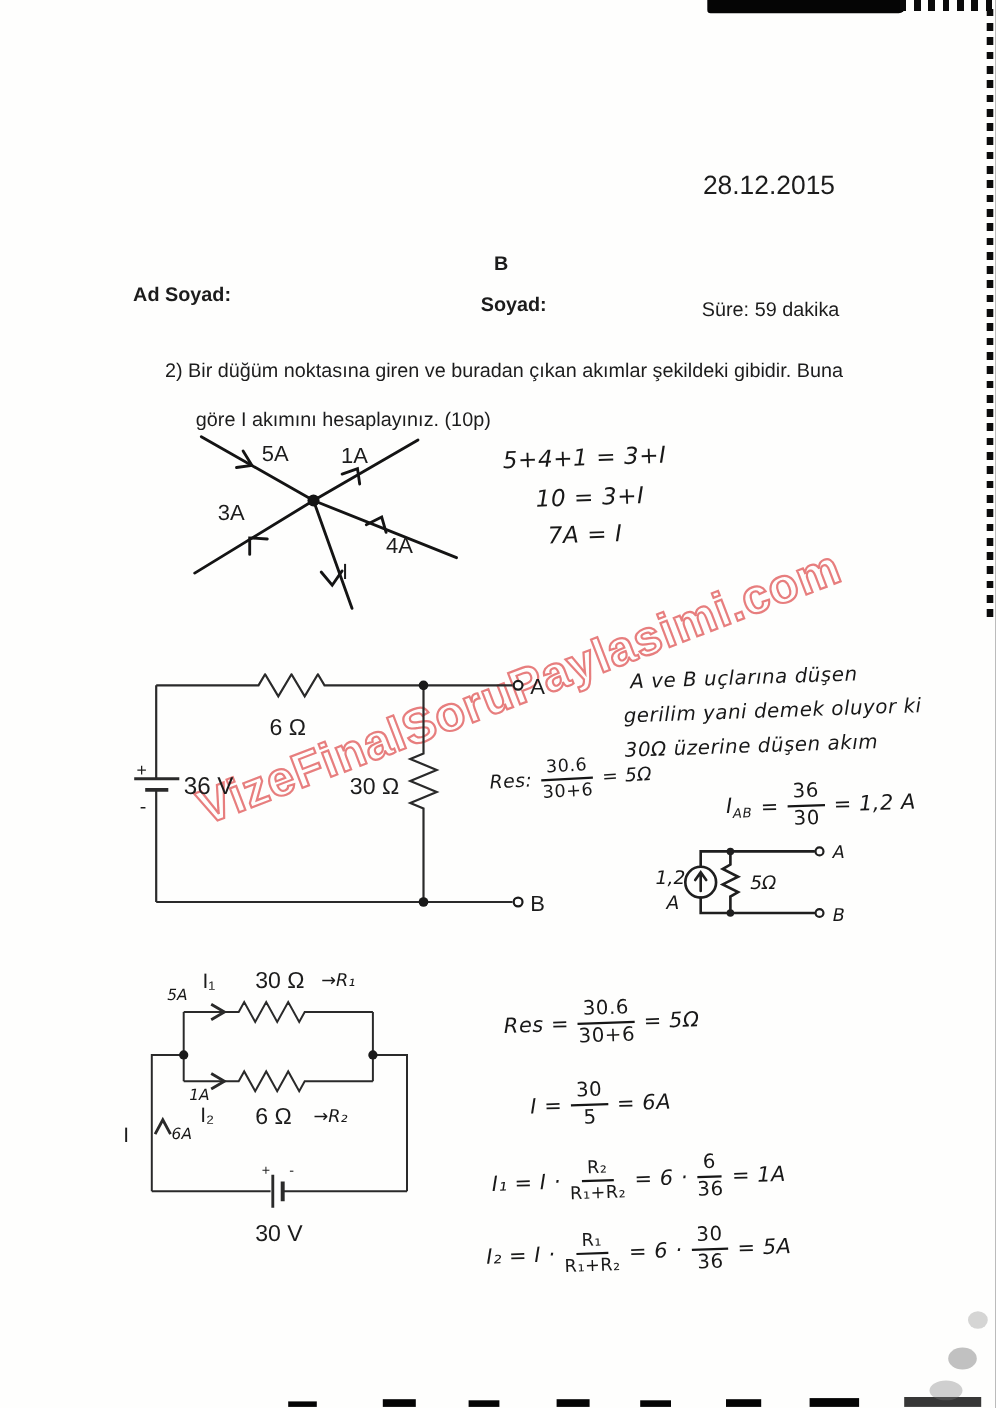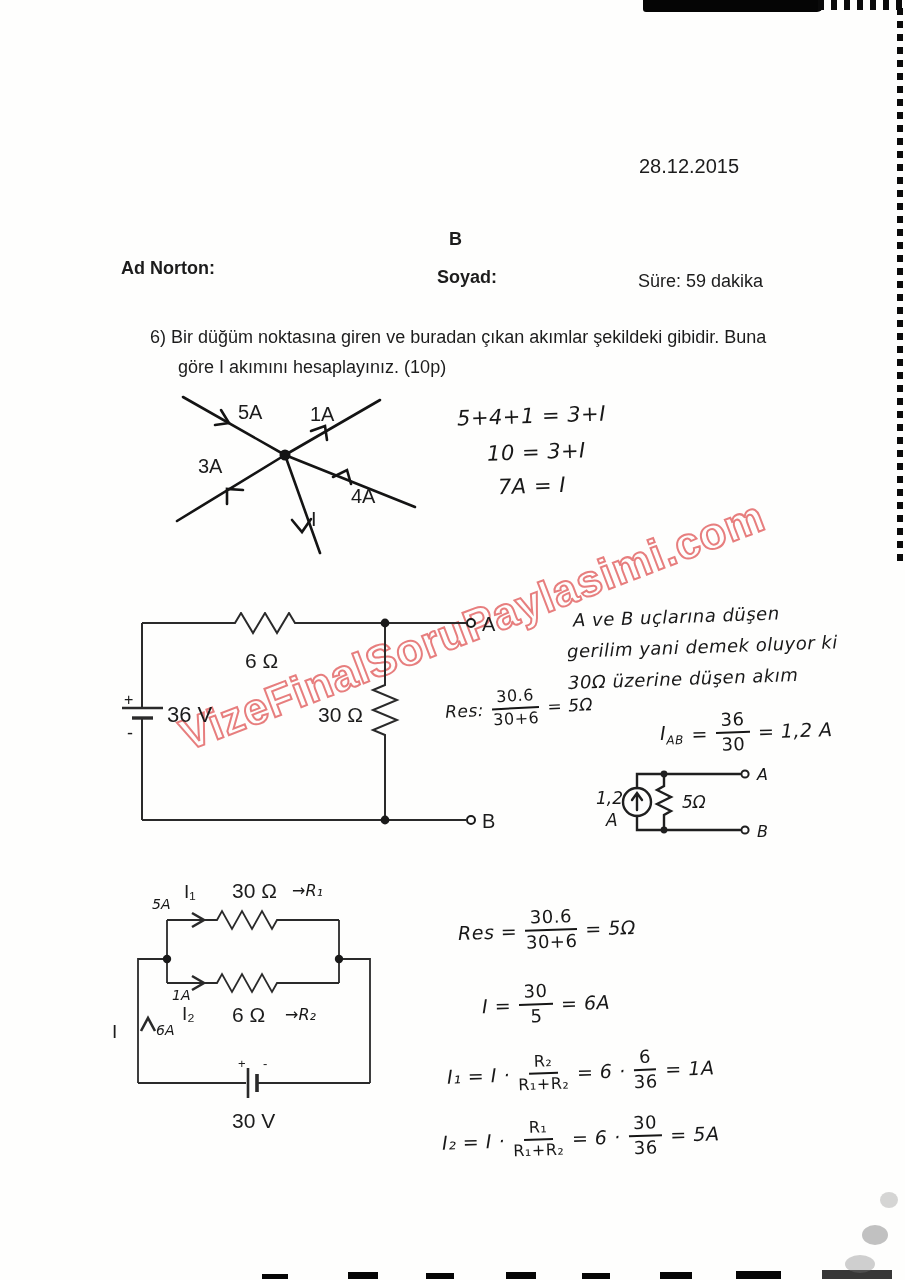"28.12.2015" div.abs { font-size: 20px -> 24px }
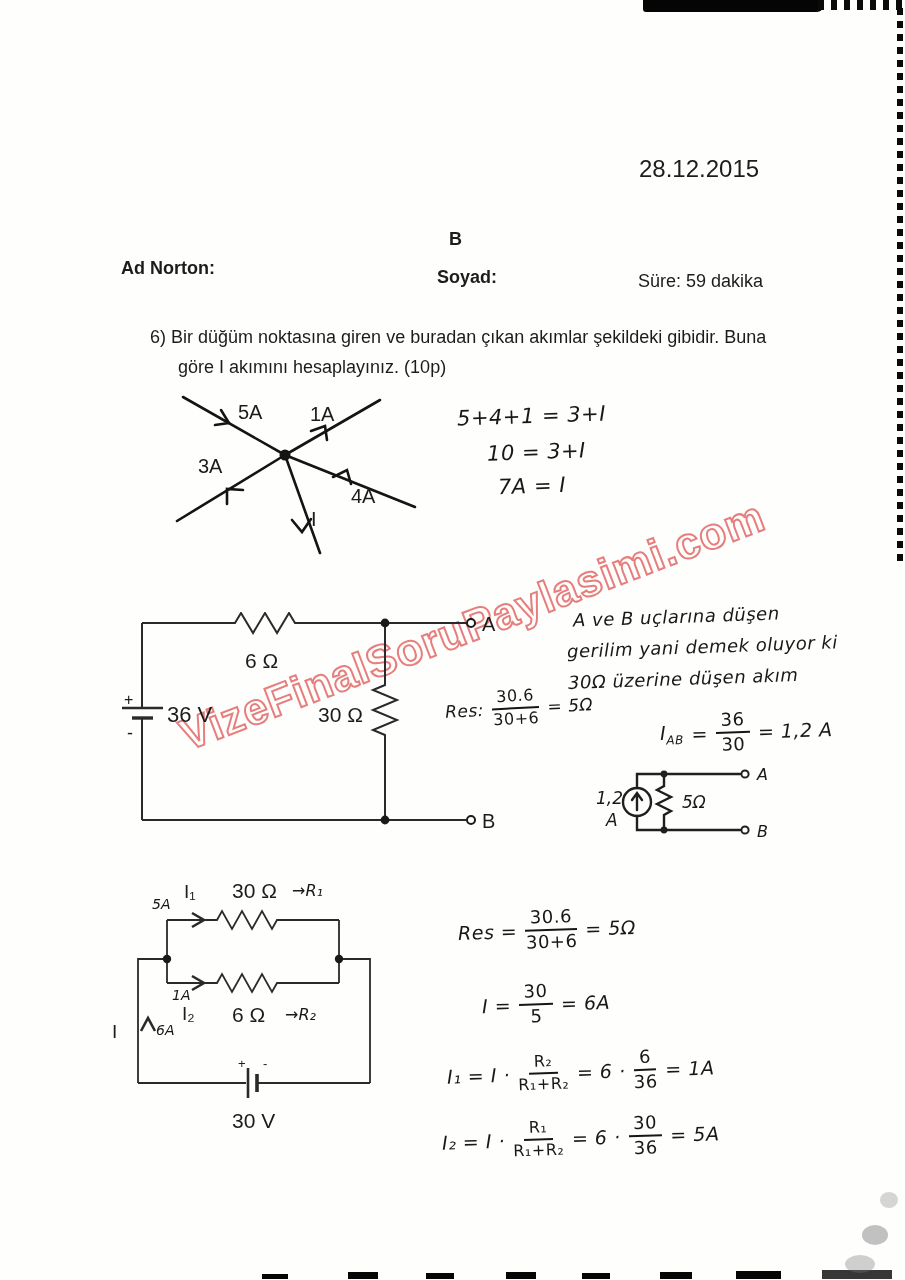"Ad Norton:" div.abs { text: Norton -> Soyad }
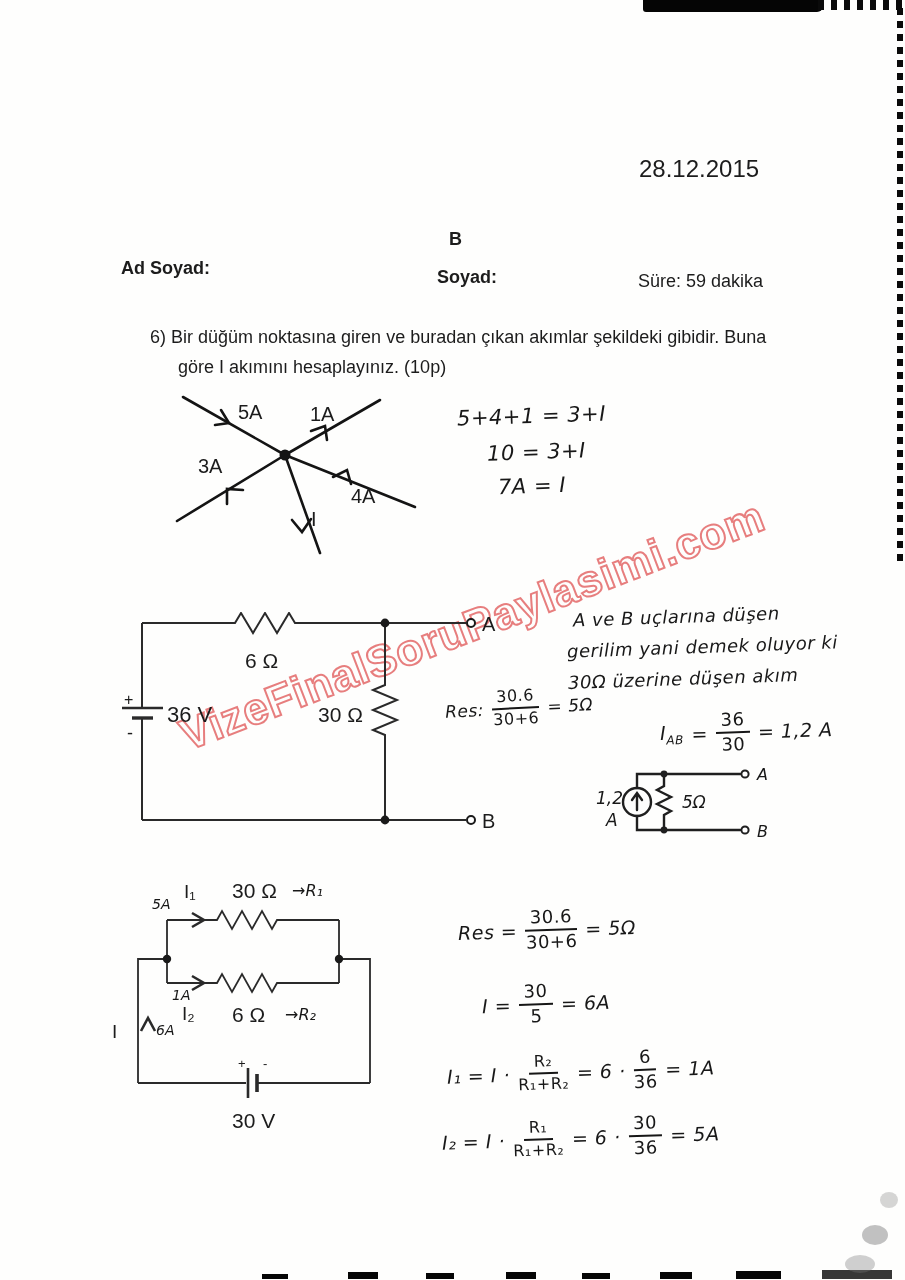"6) Bir düğüm noktasına giren" div.abs { text: 6 -> 2 }
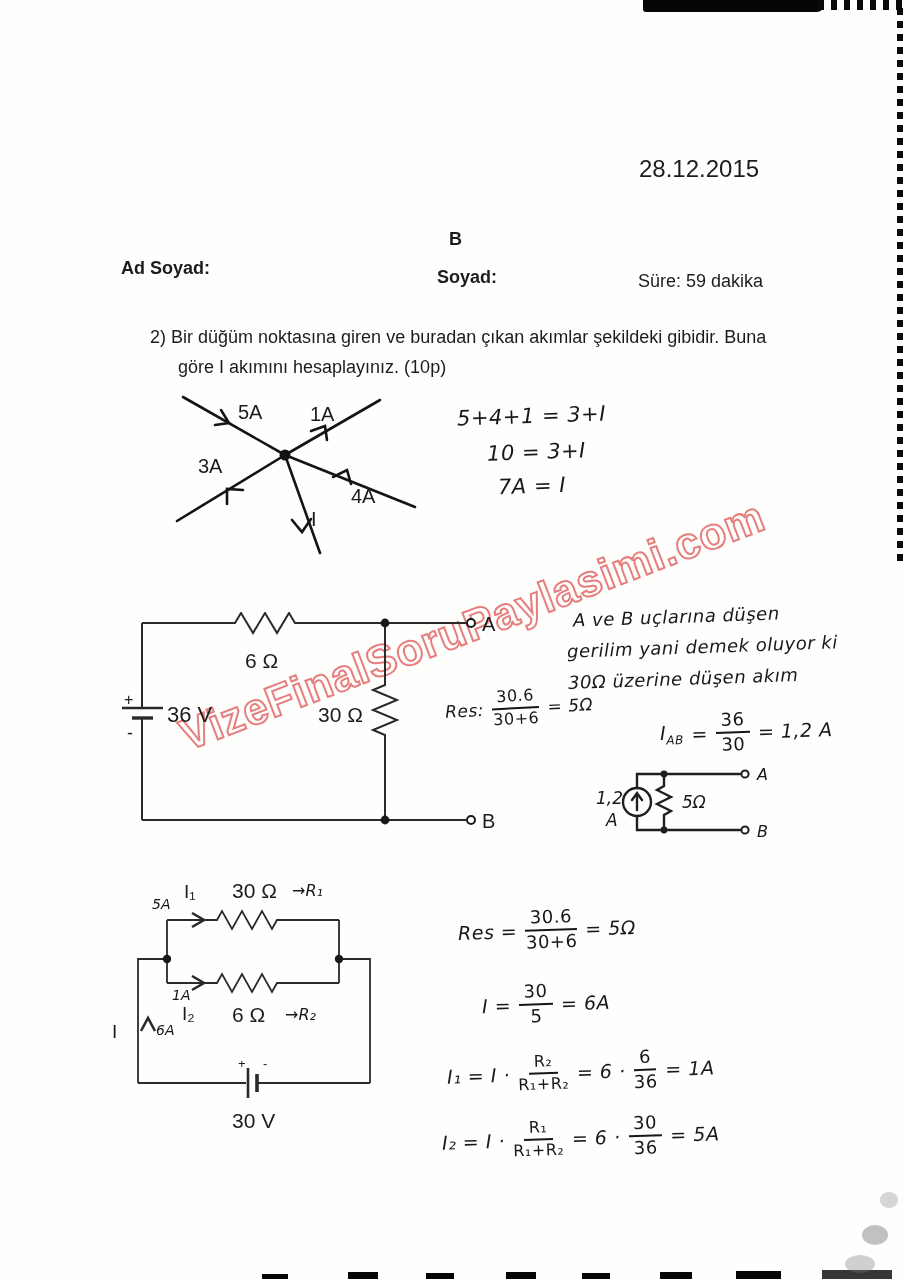"göre I akımını hesaplayınız. (10p)" div.abs { top: 352px -> 366px }
